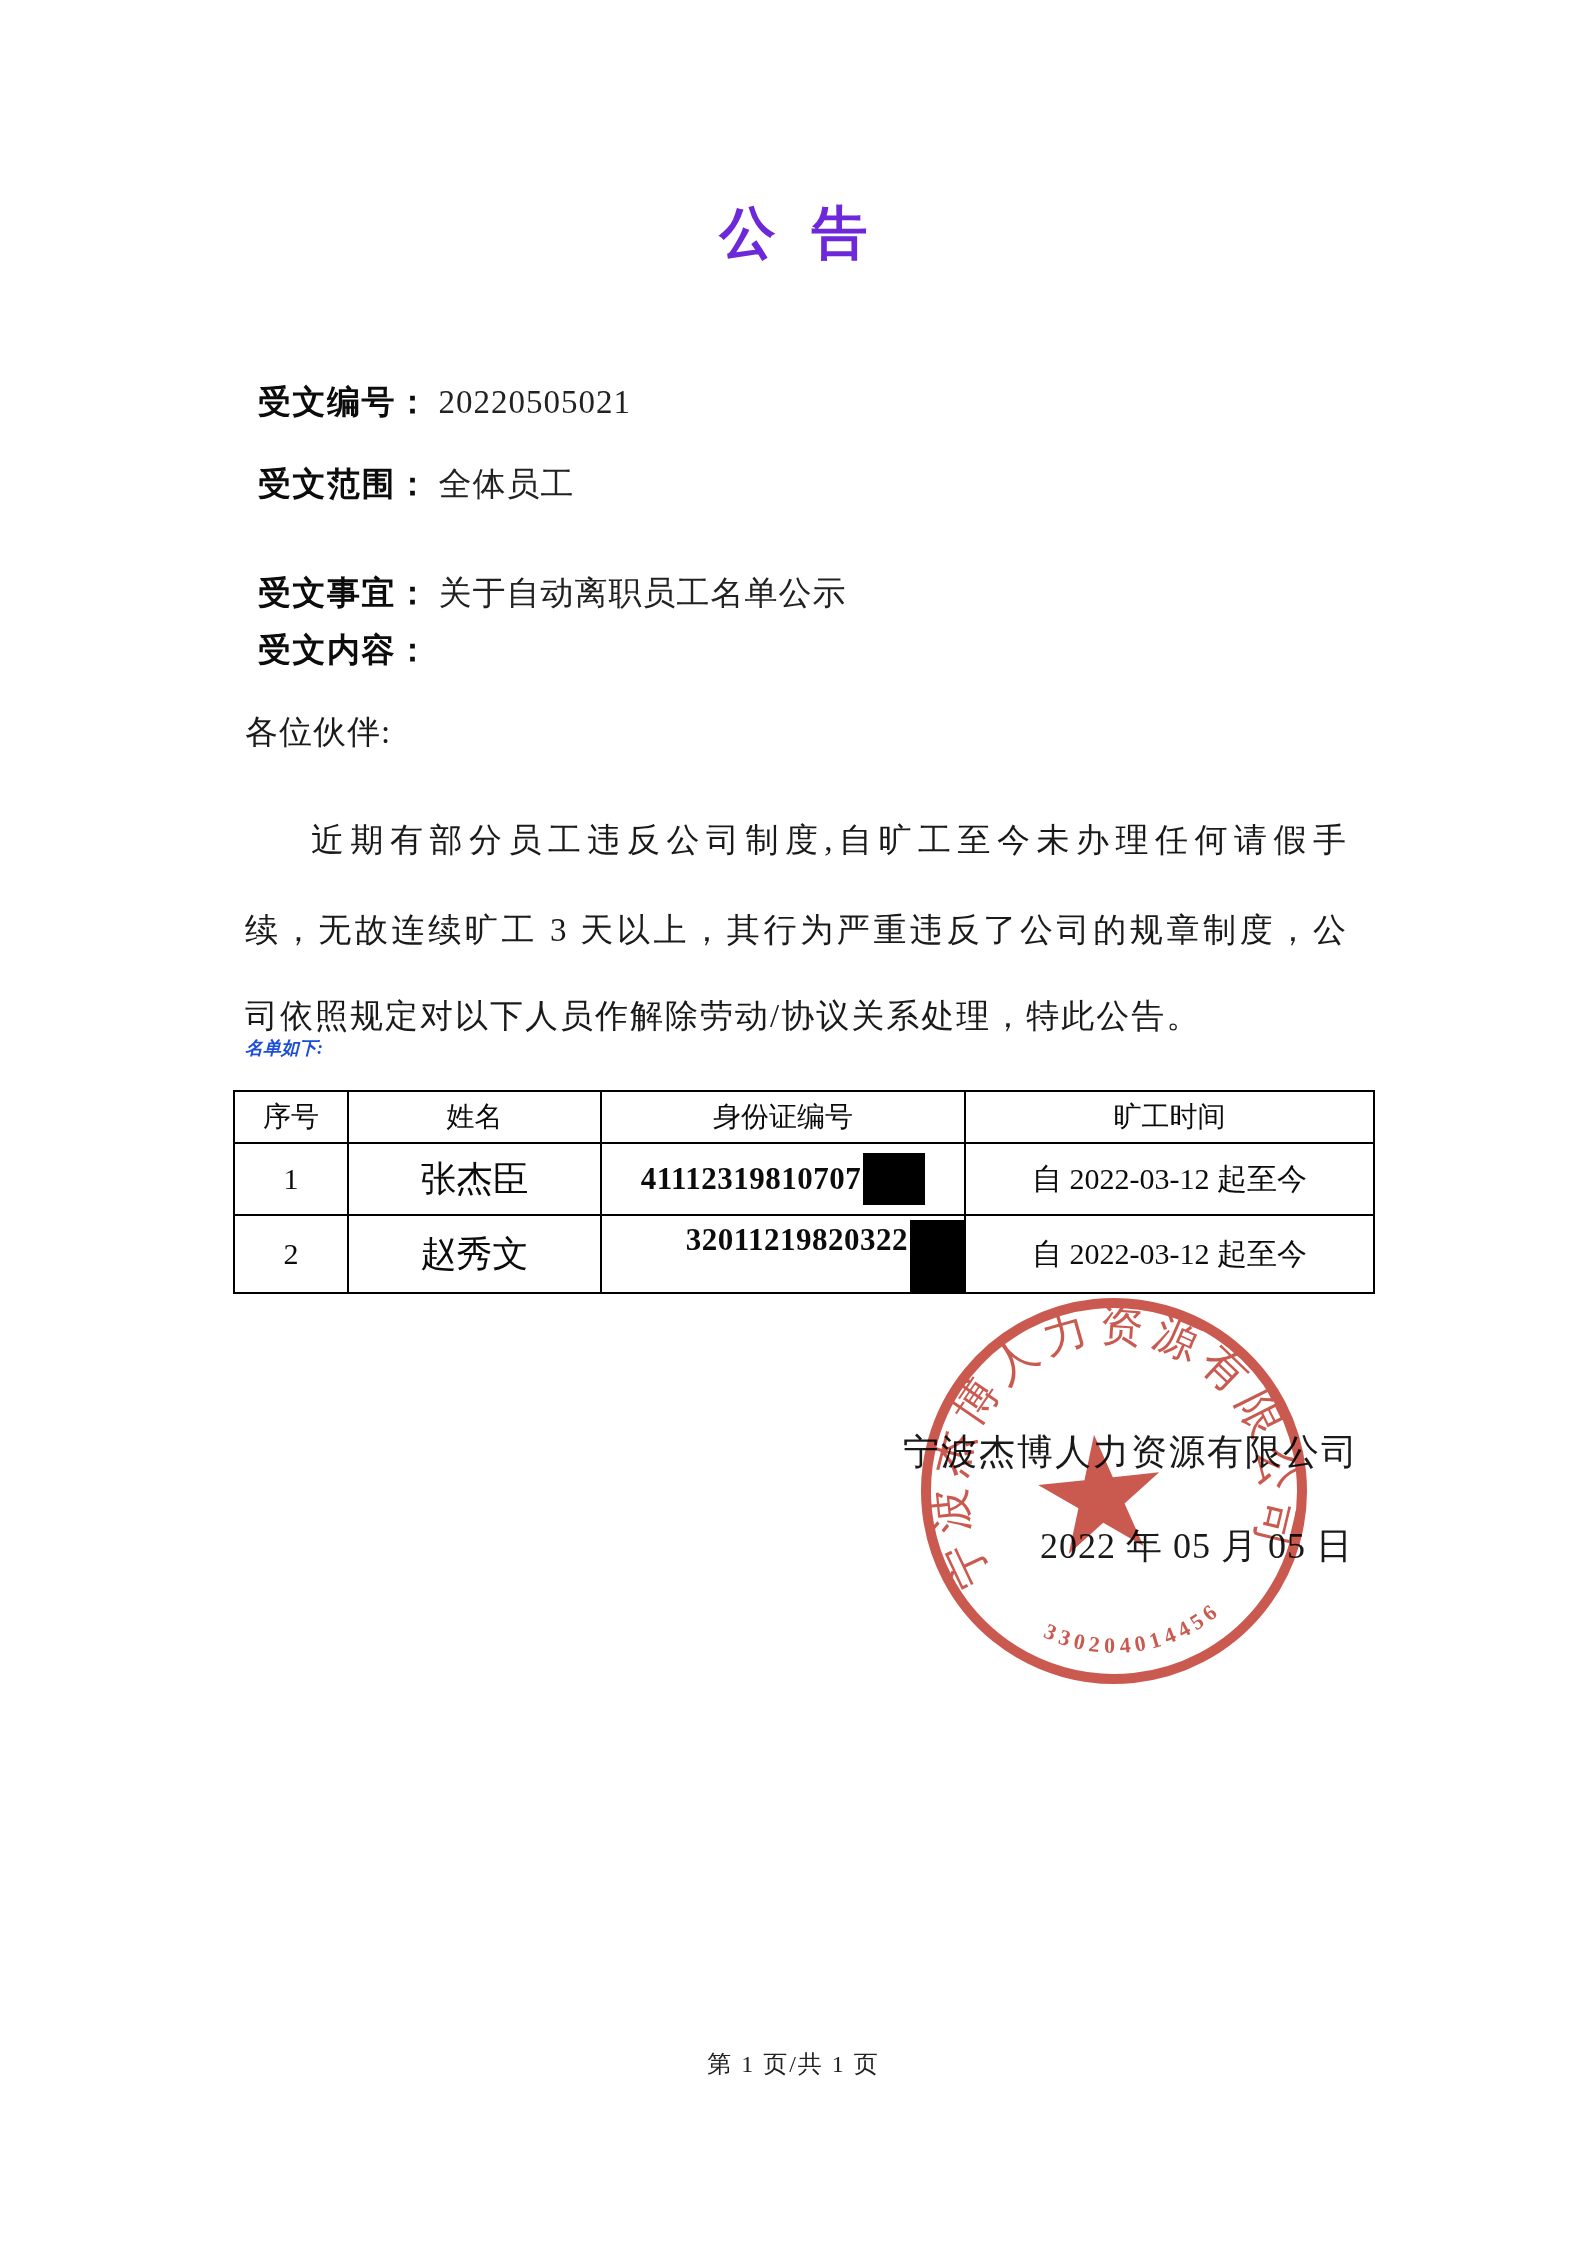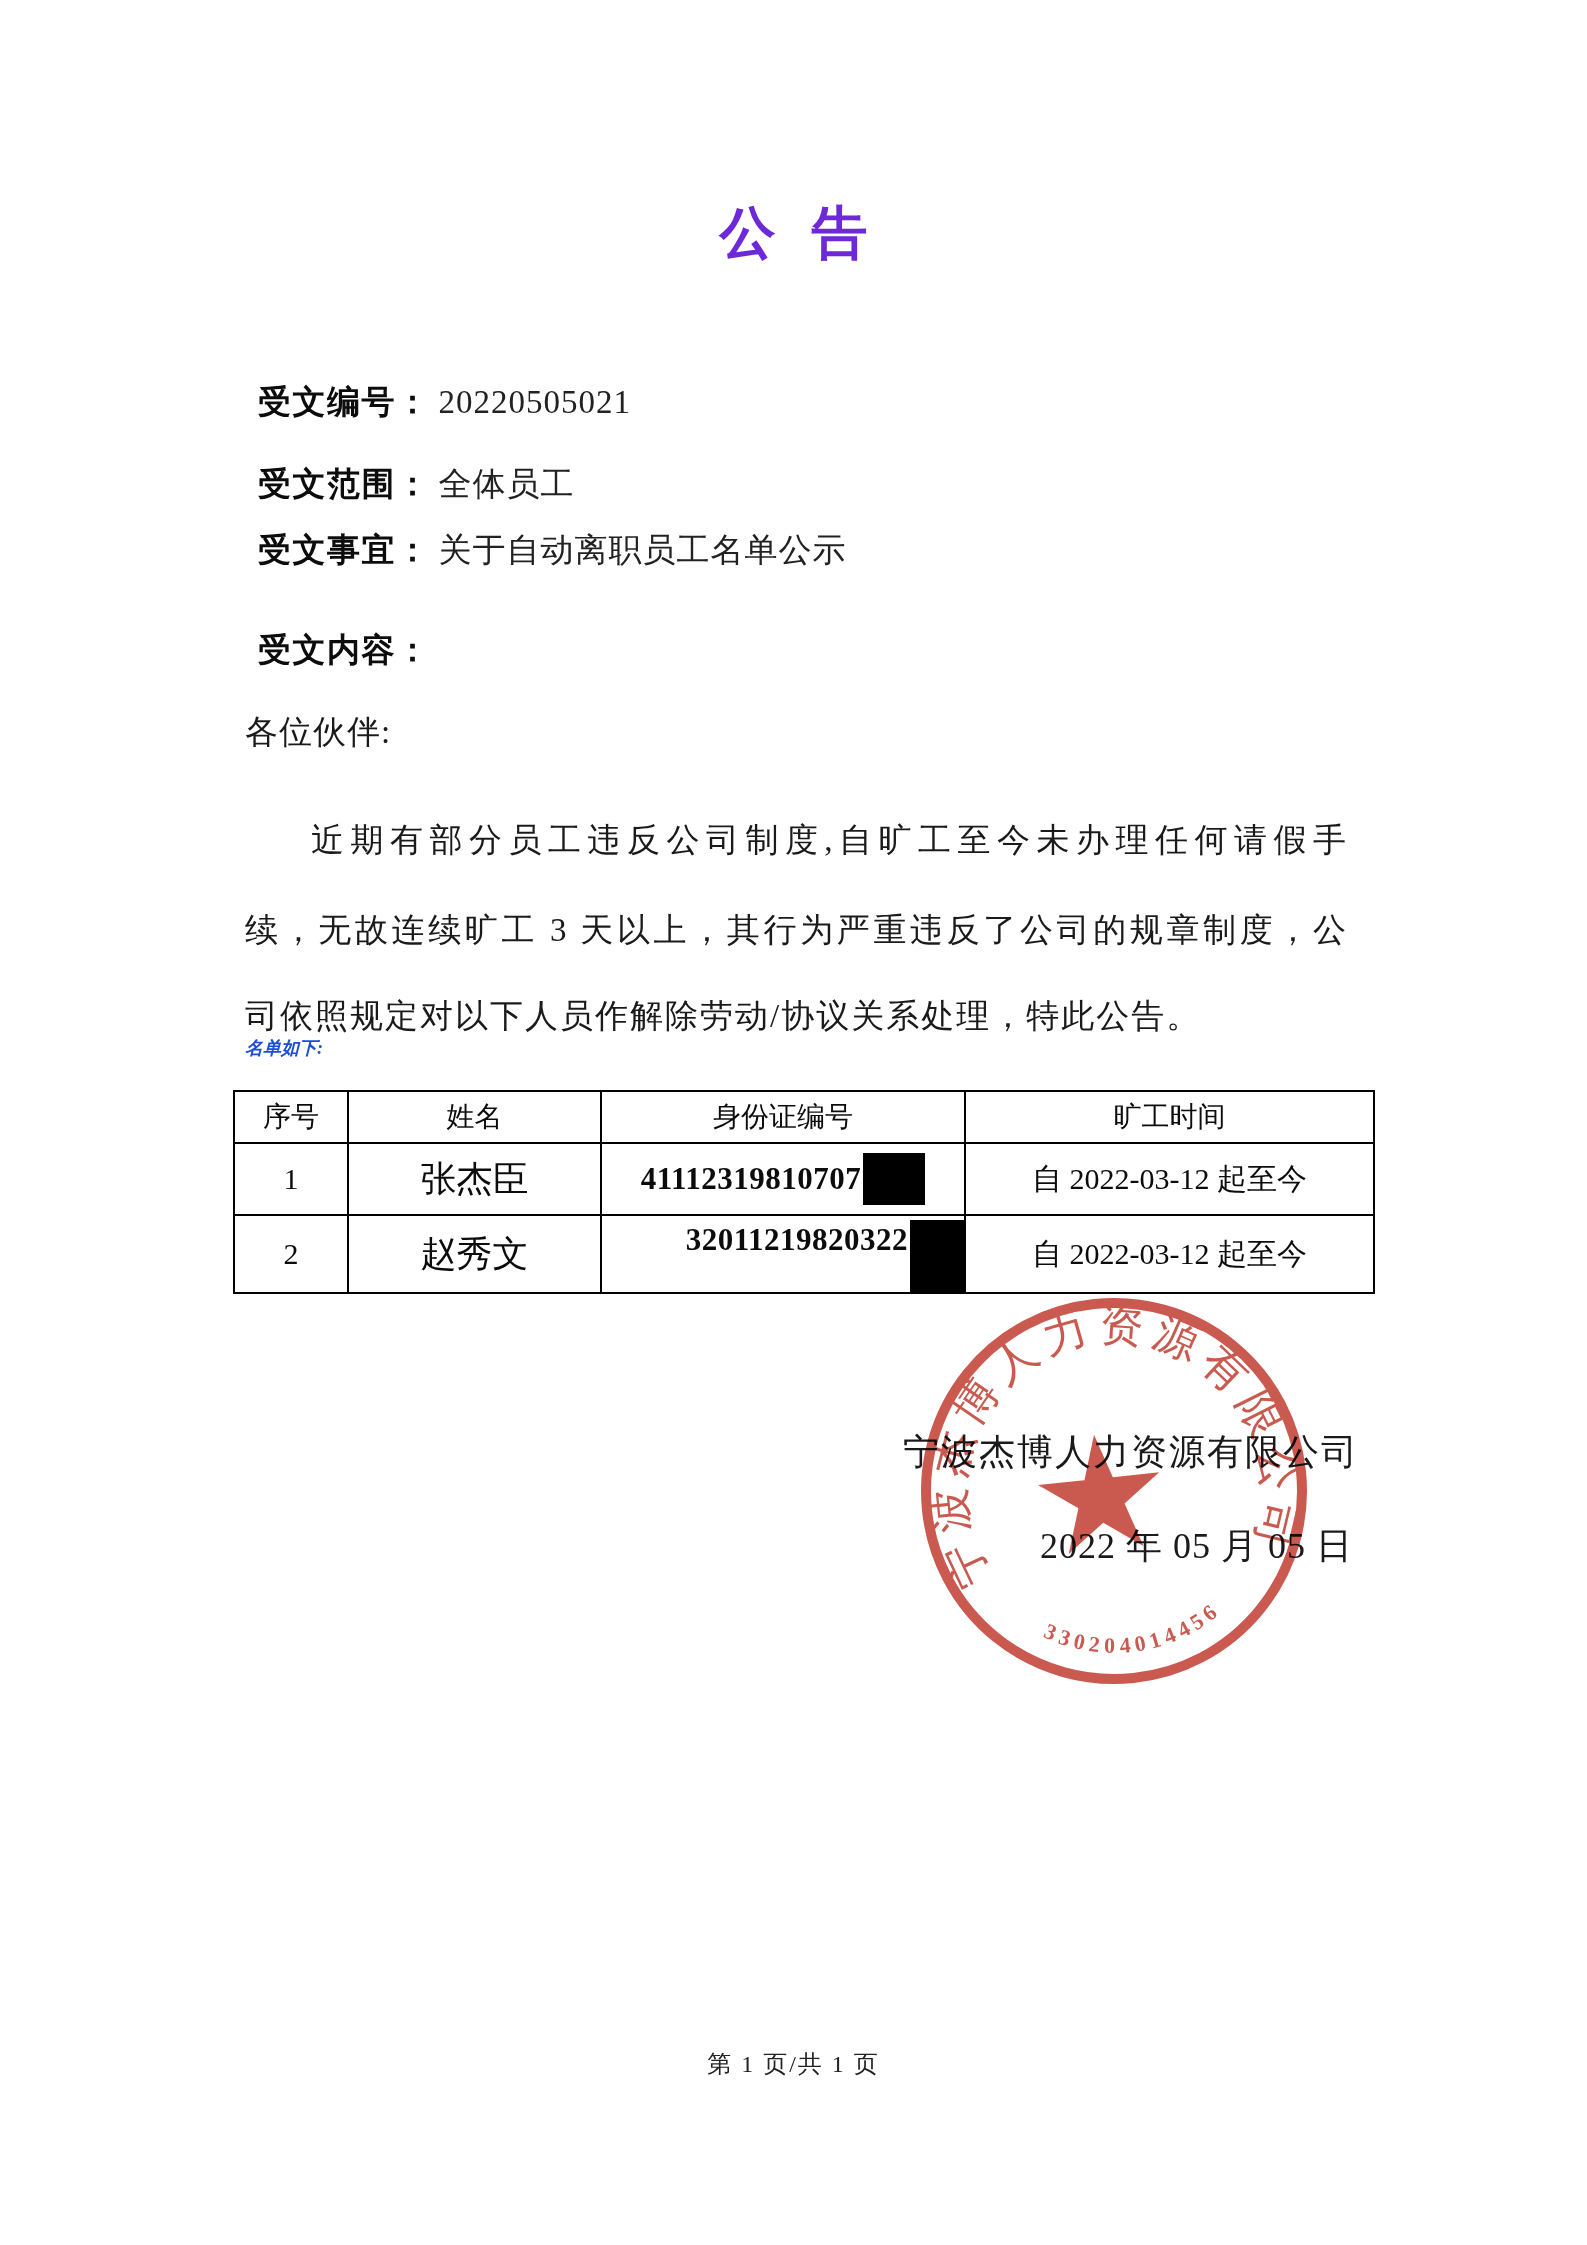"受文事宜： 关于自动离职员工名单公示" .f3 { top: 528px -> 571px }
